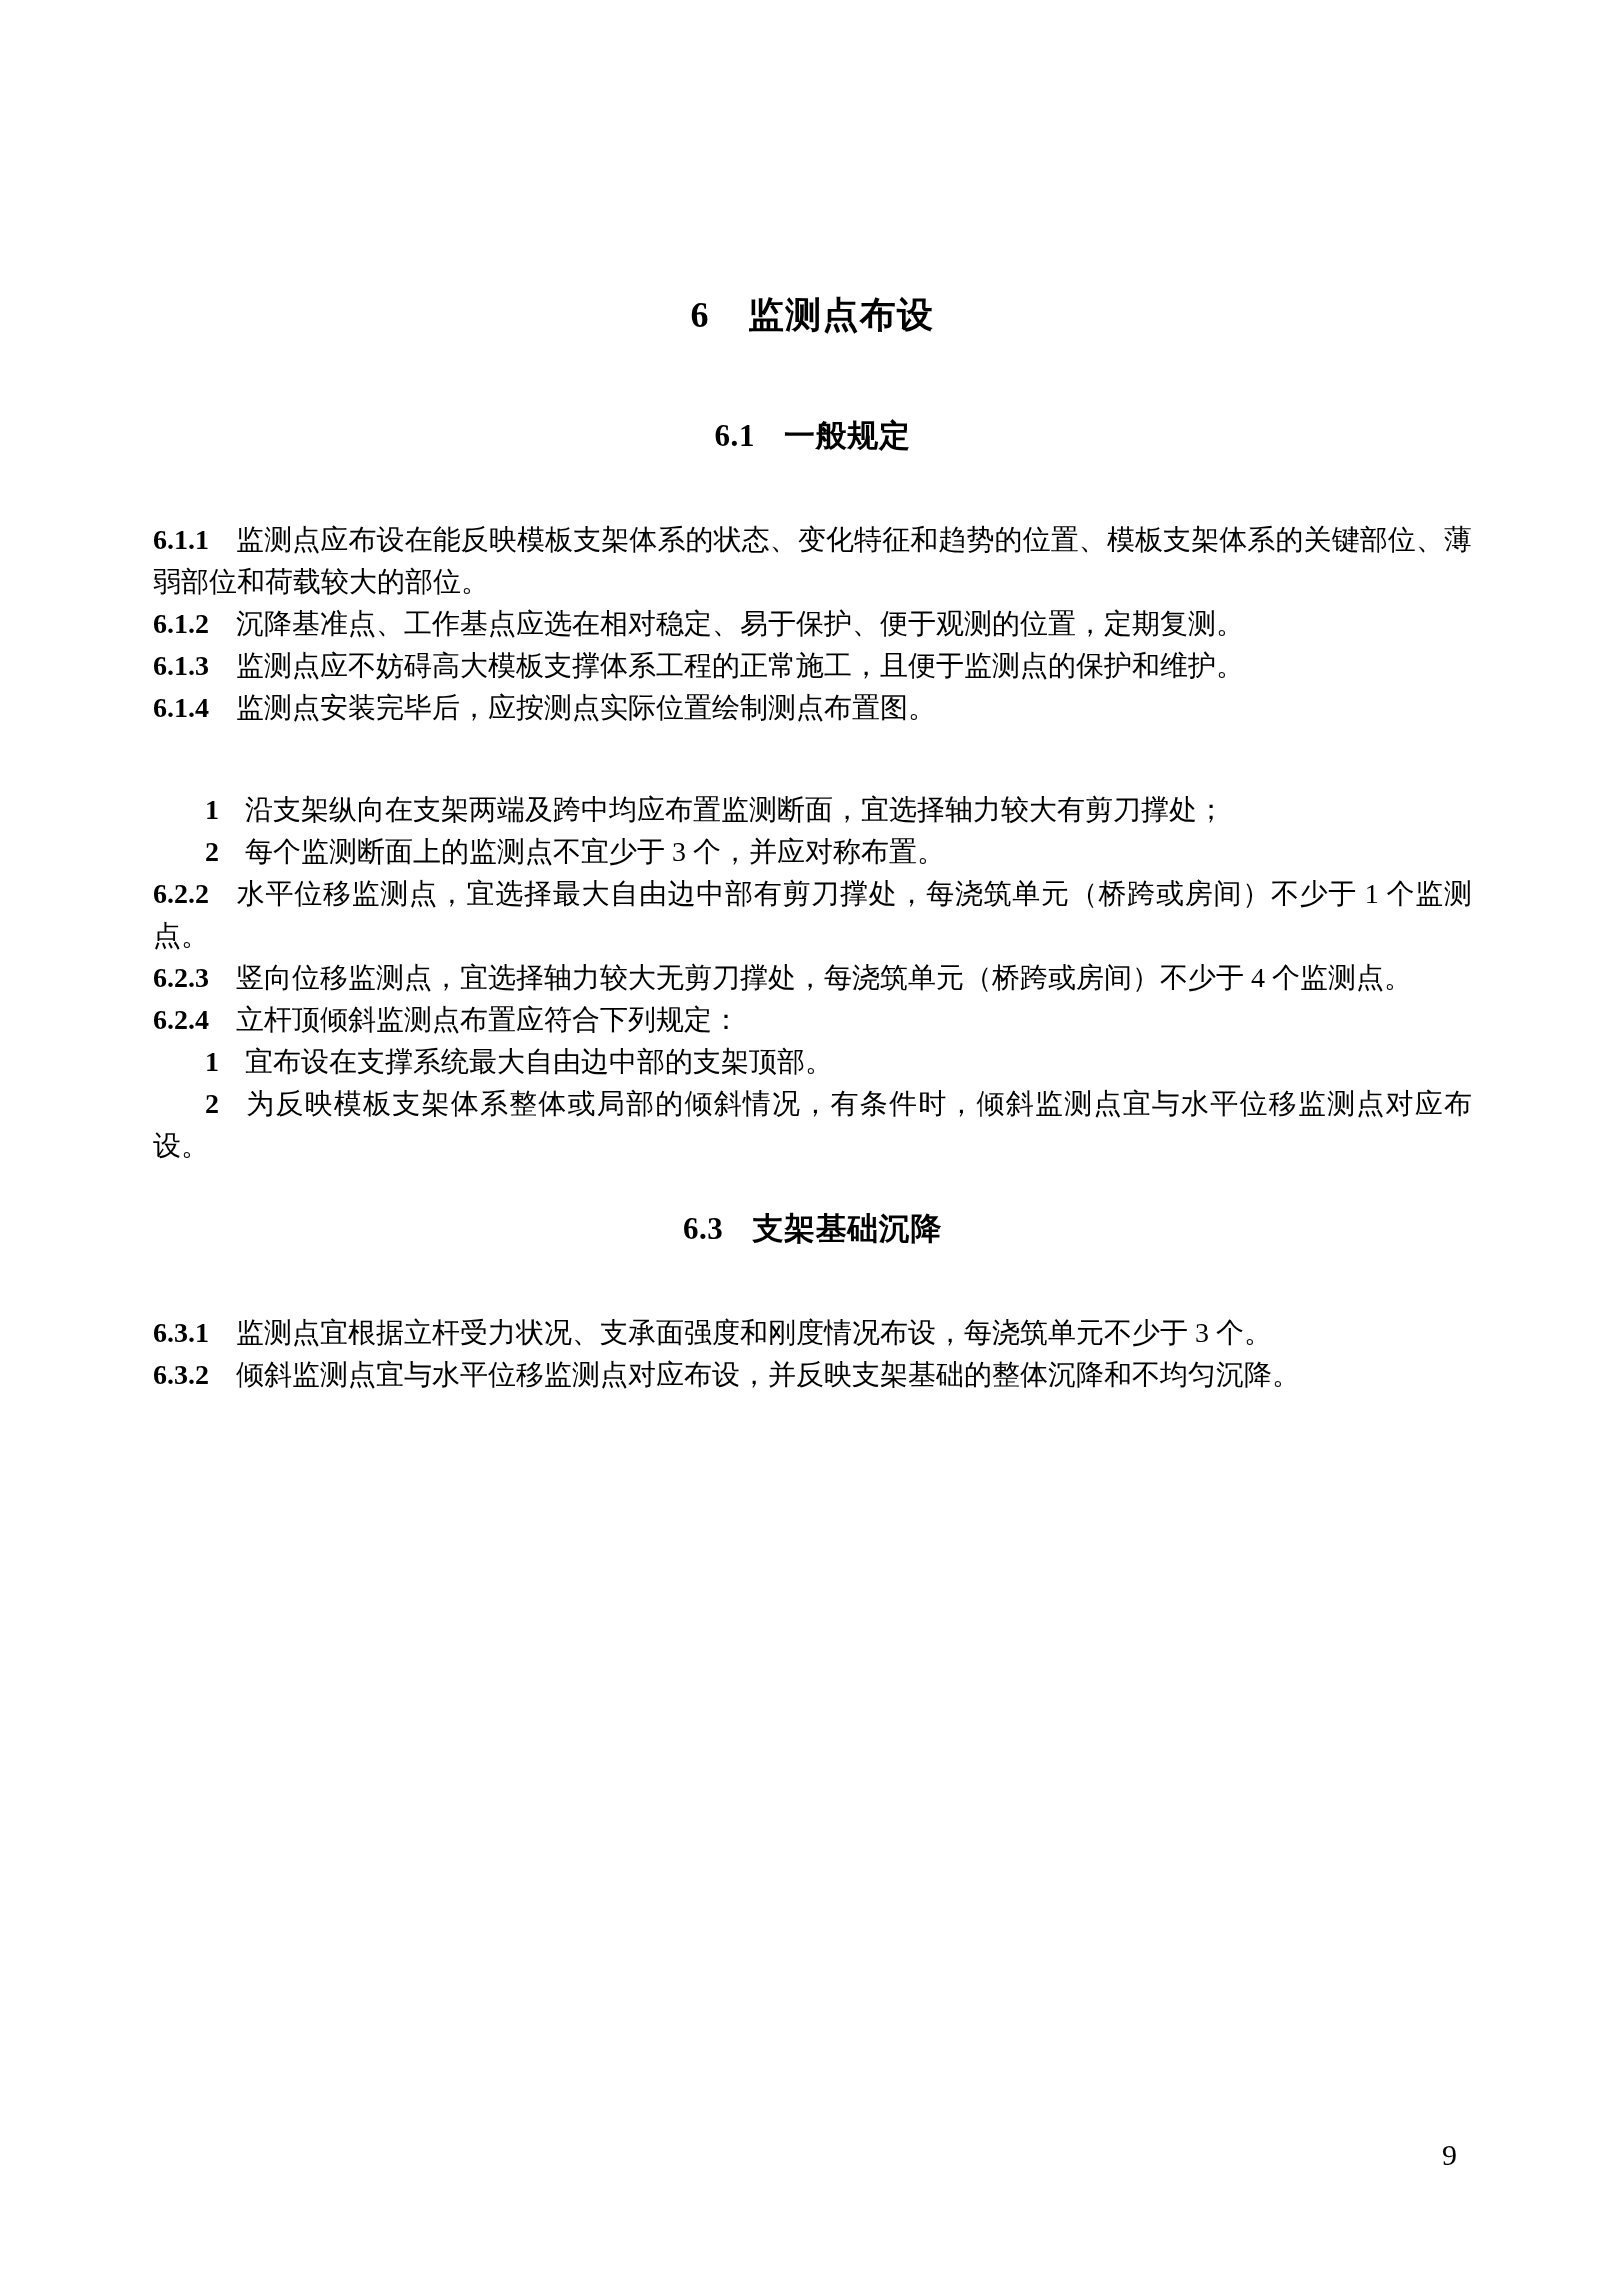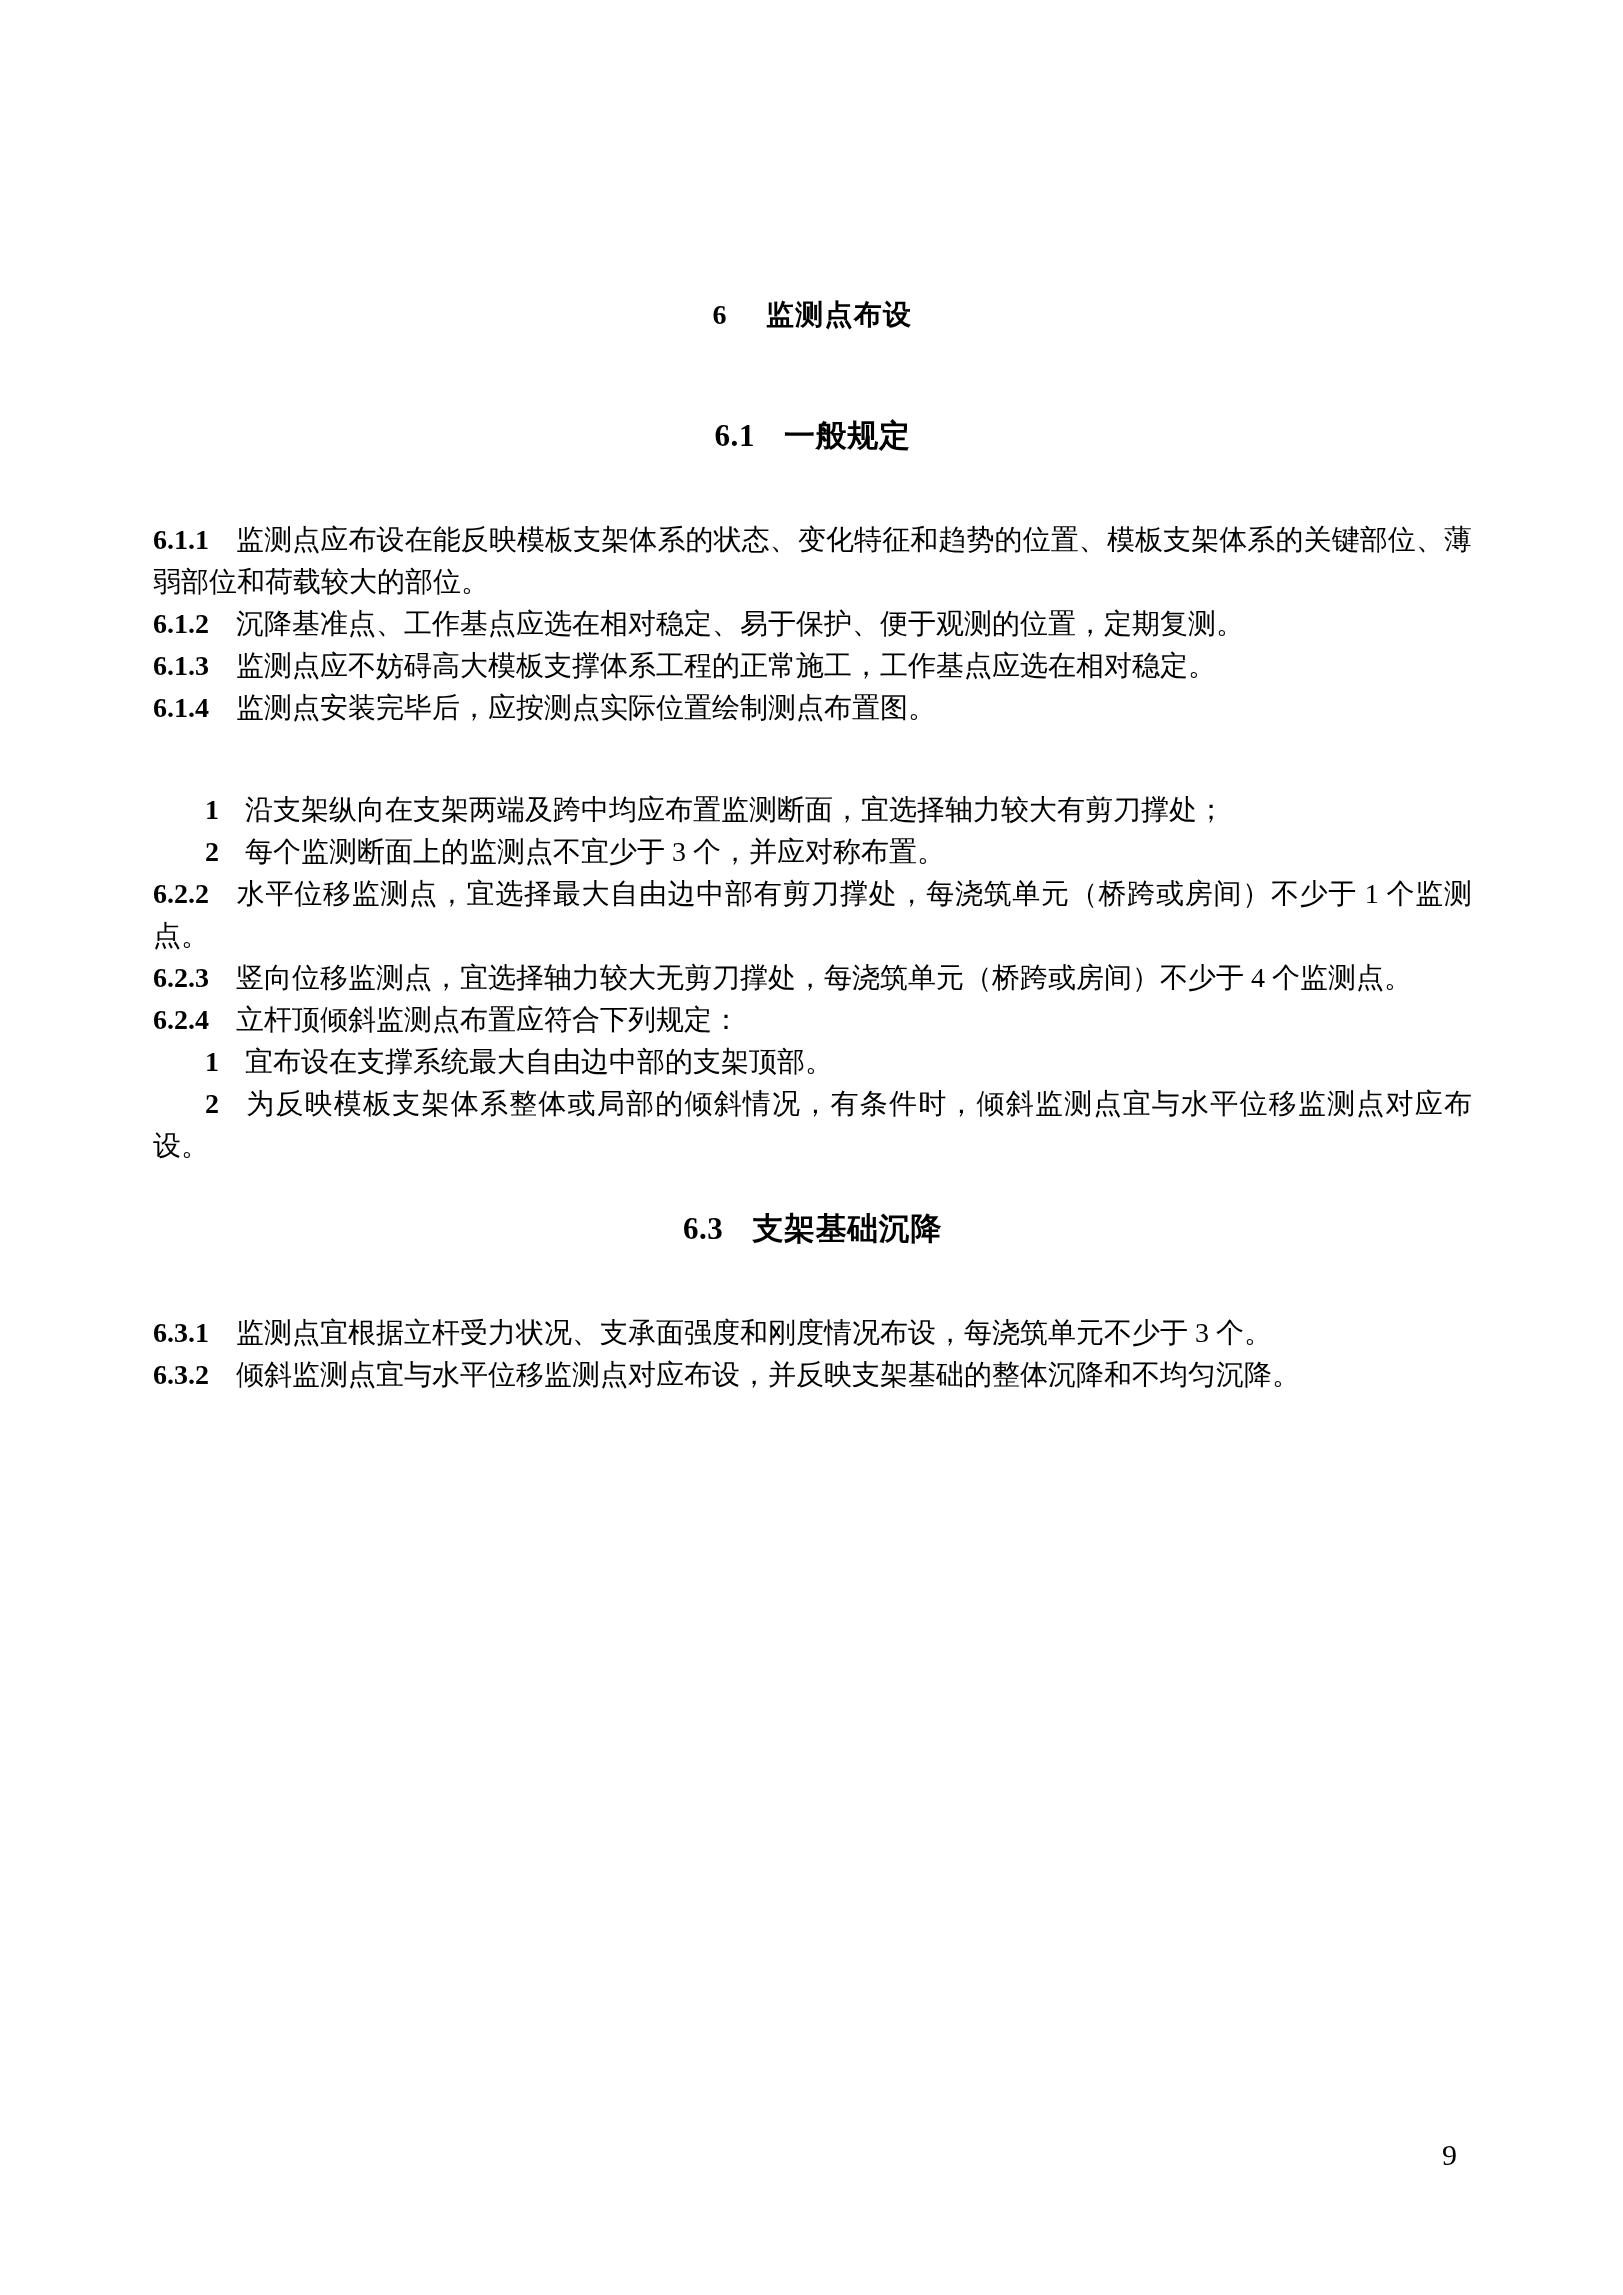"6 监测点布设" h1.chapter { font-size: 28px -> 36px }
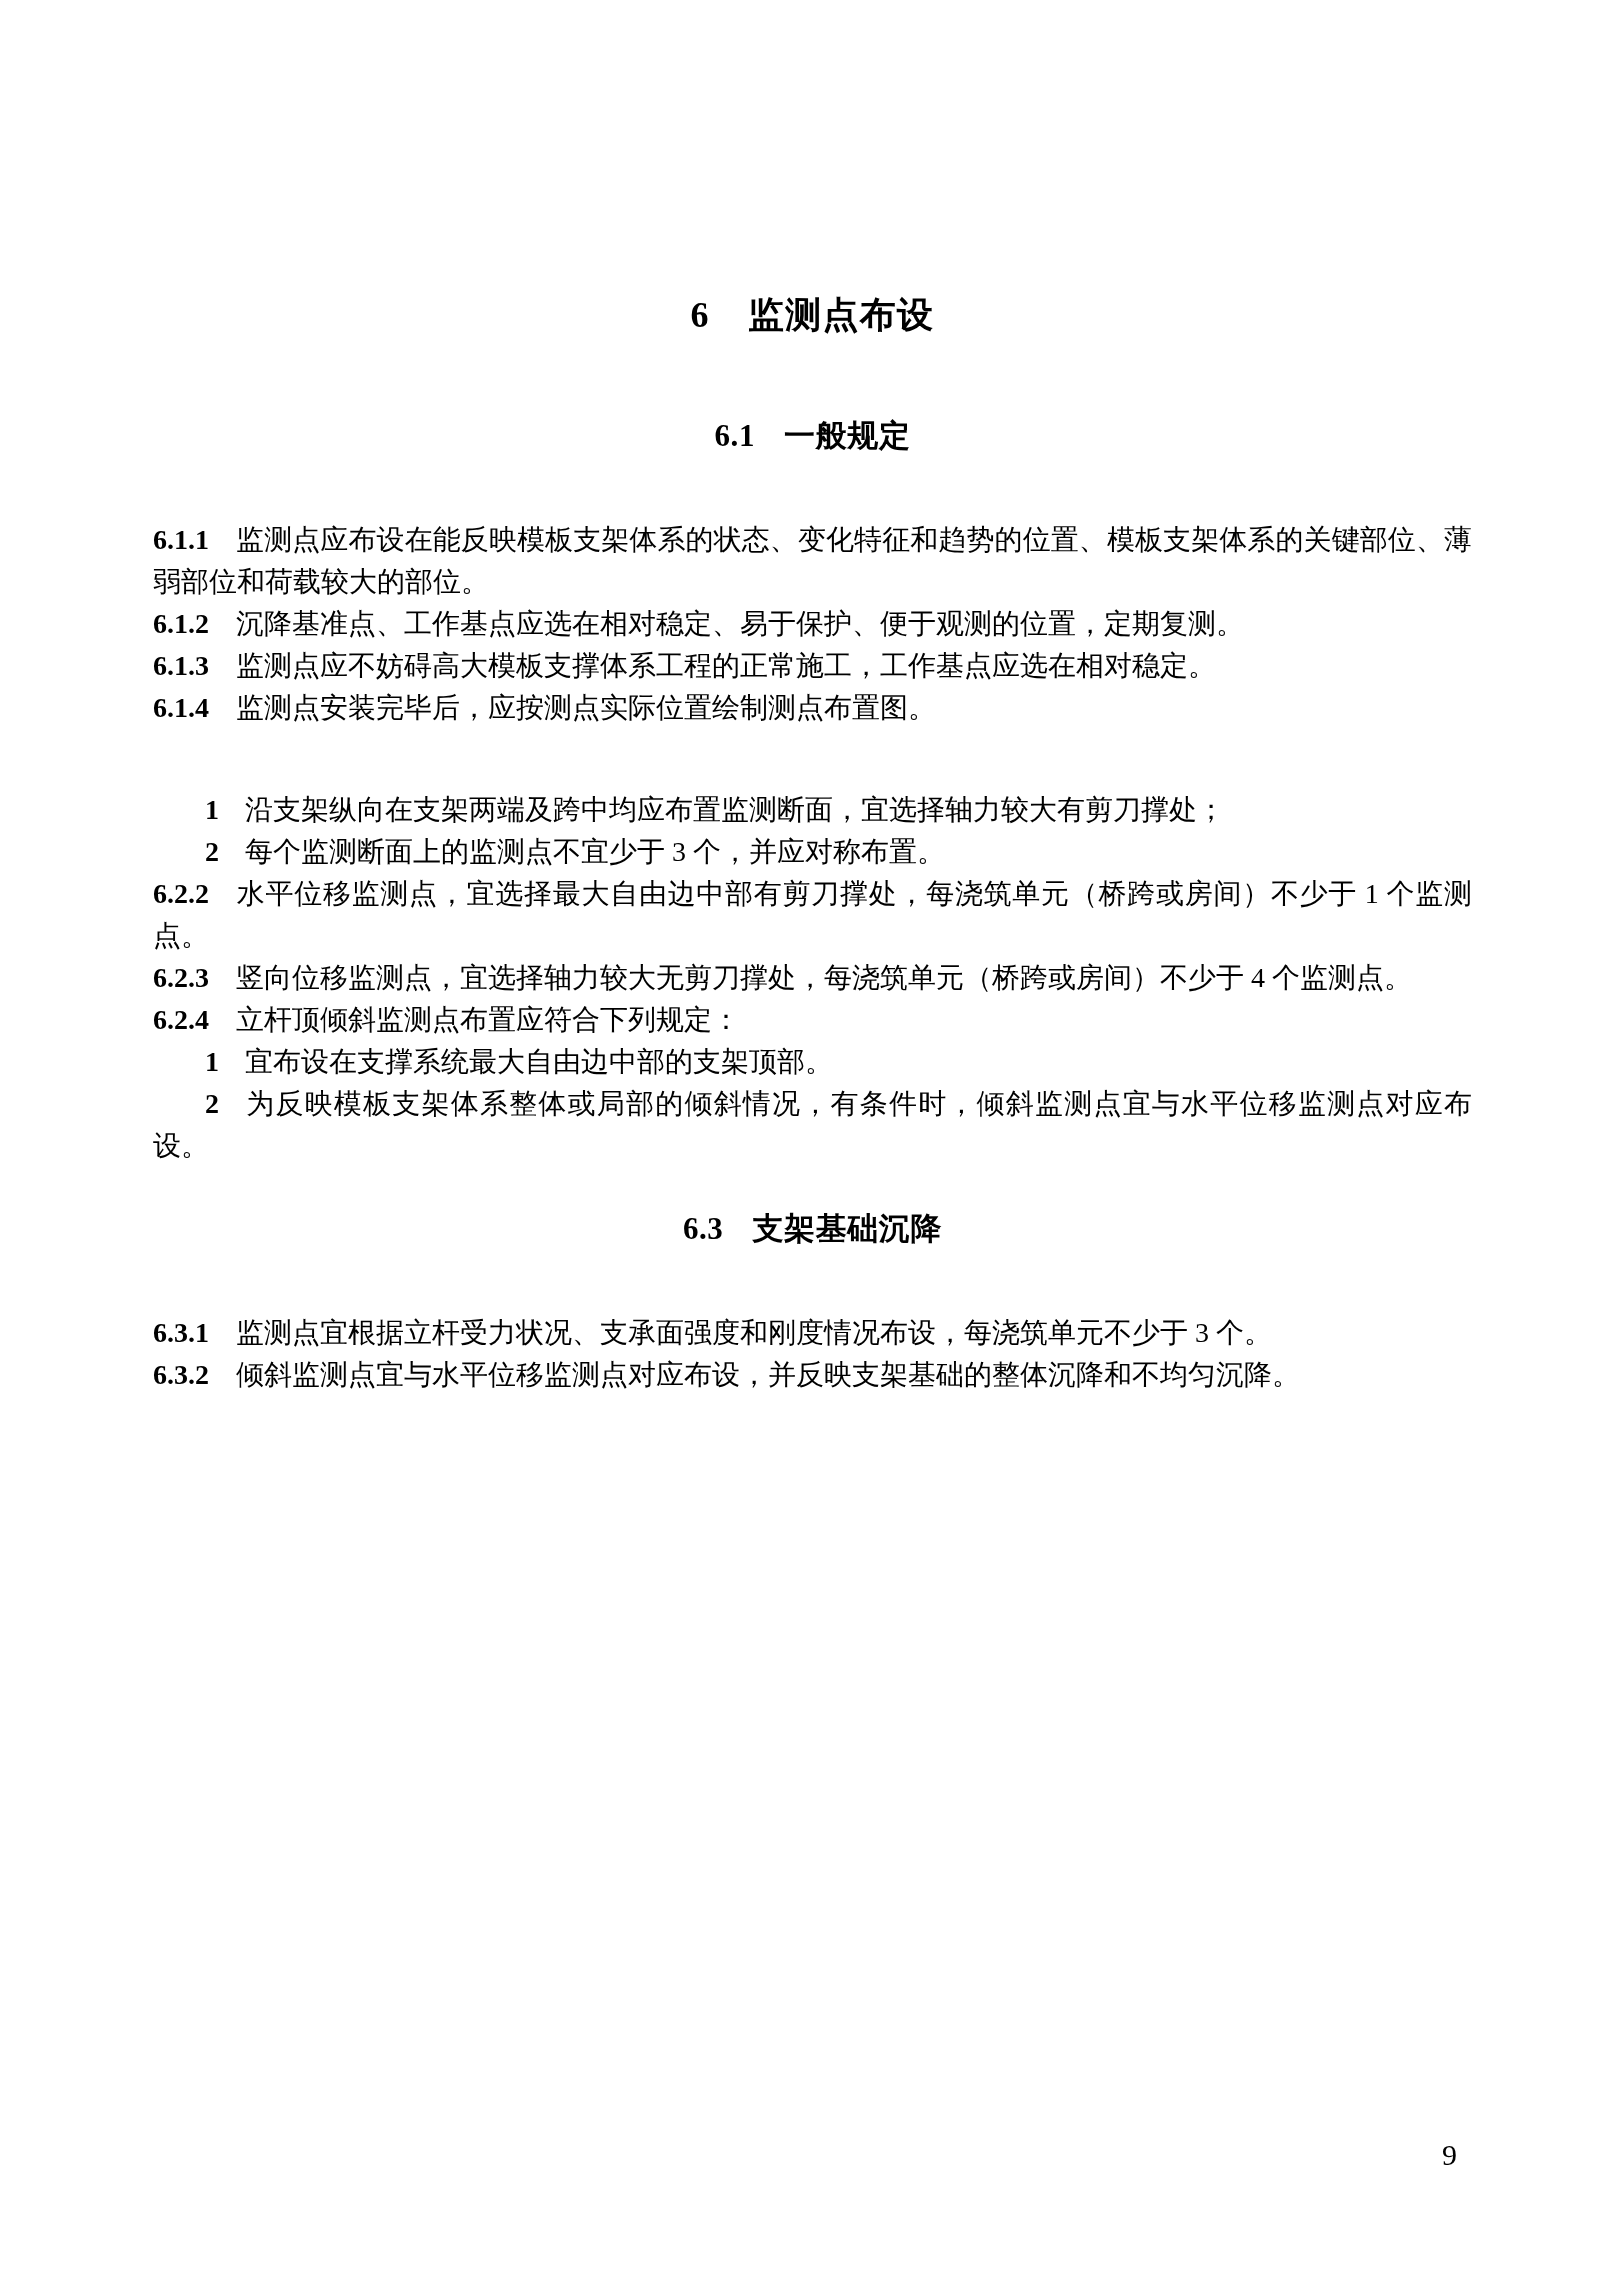"监测点应不妨碍高大模板支撑体系工程的正常施工，工作基点应选在相对稳定。" span { text: 工作基点应选在相对稳定 -> 且便于监测点的保护和维护 }
